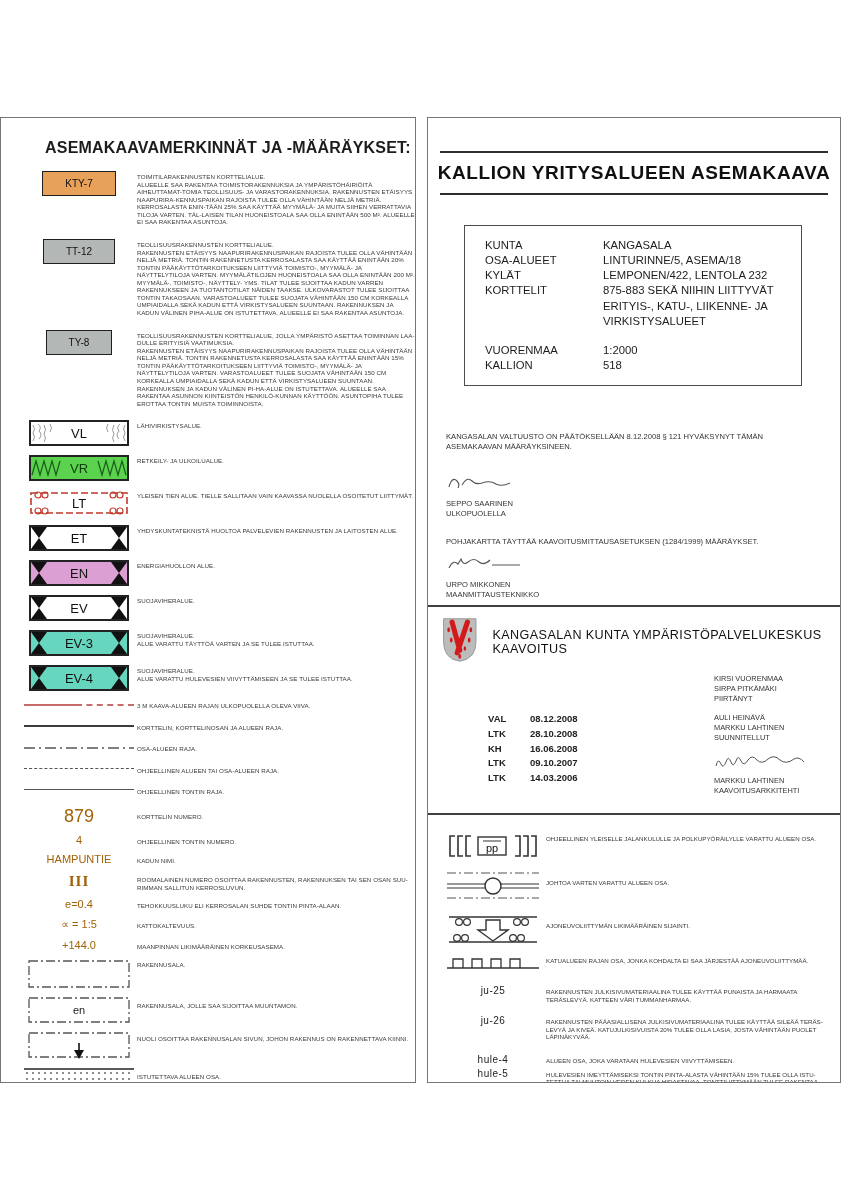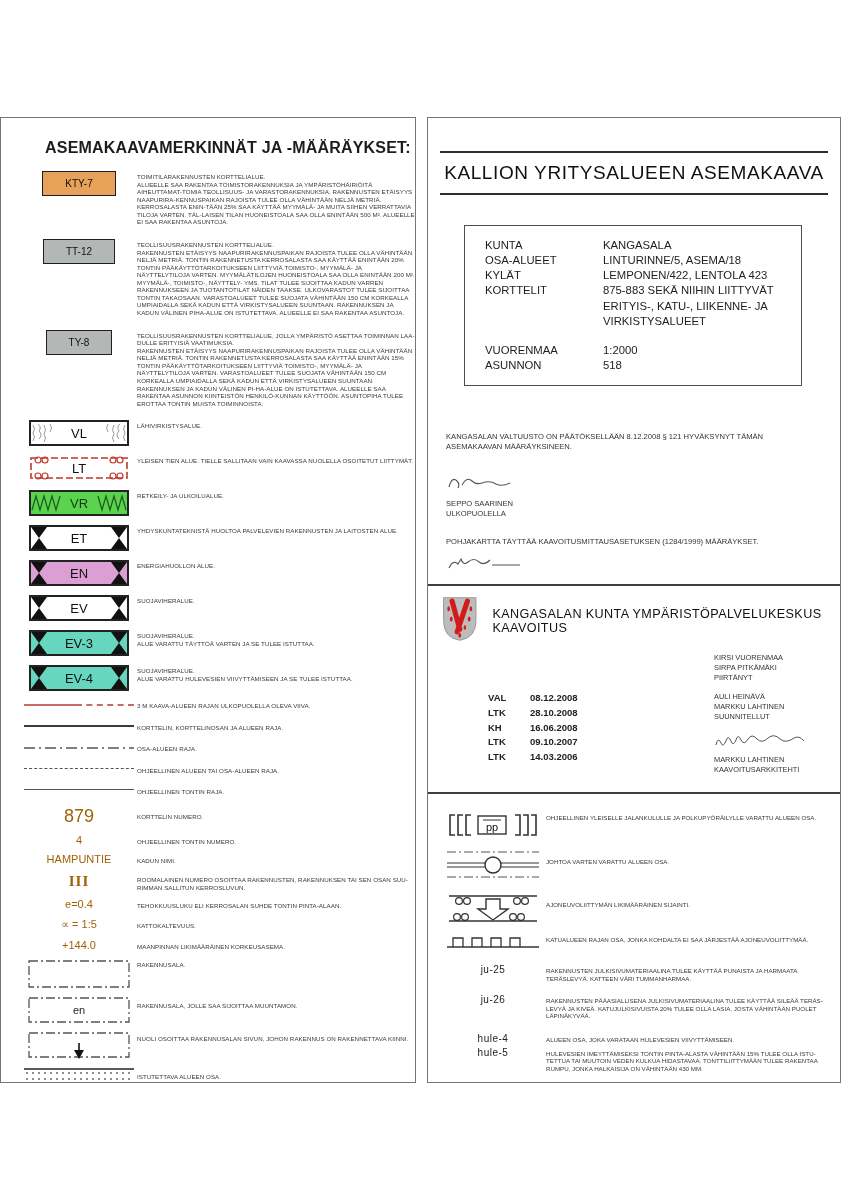"KALLION YRITYSALUEEN ASEMAKAAVA" .rtitle { font-weight: none -> bold }
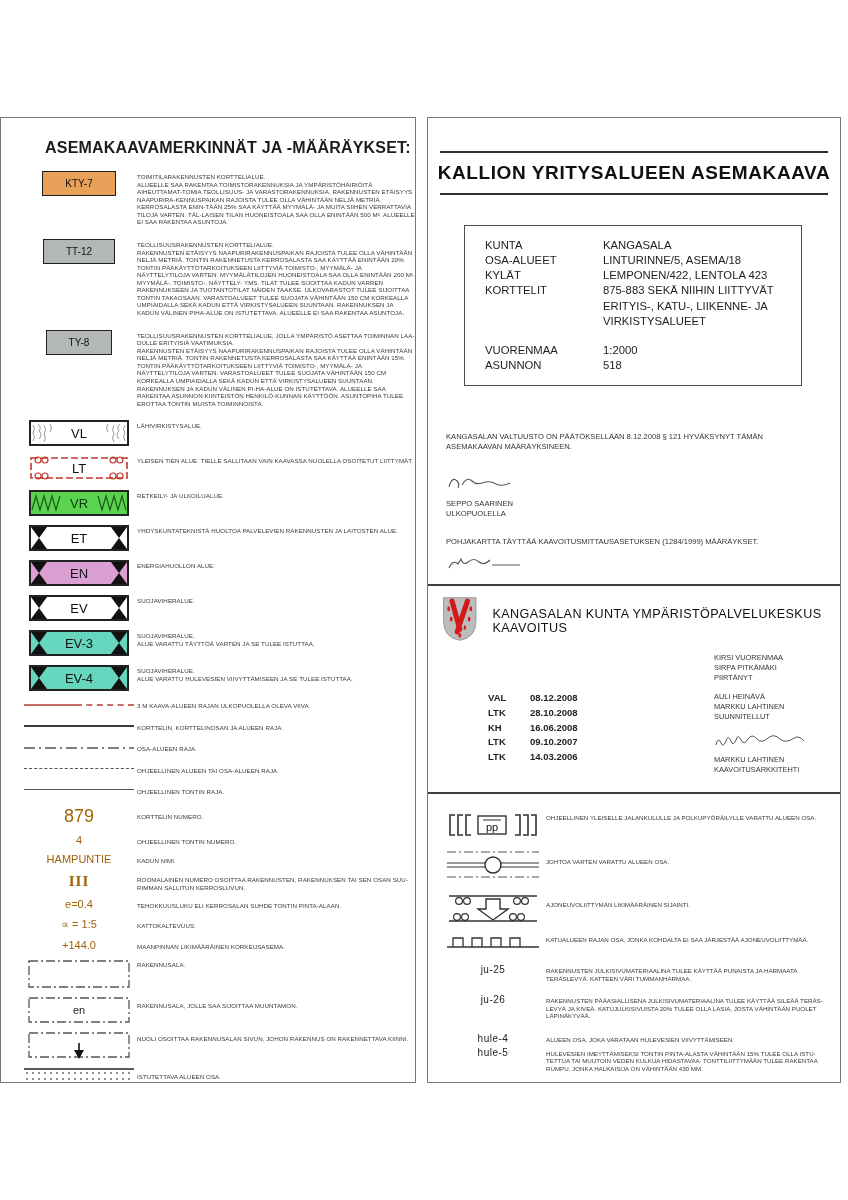"LEMPONEN/422, LENTOLA 423" div.ivalue { text: 423 -> 232 }
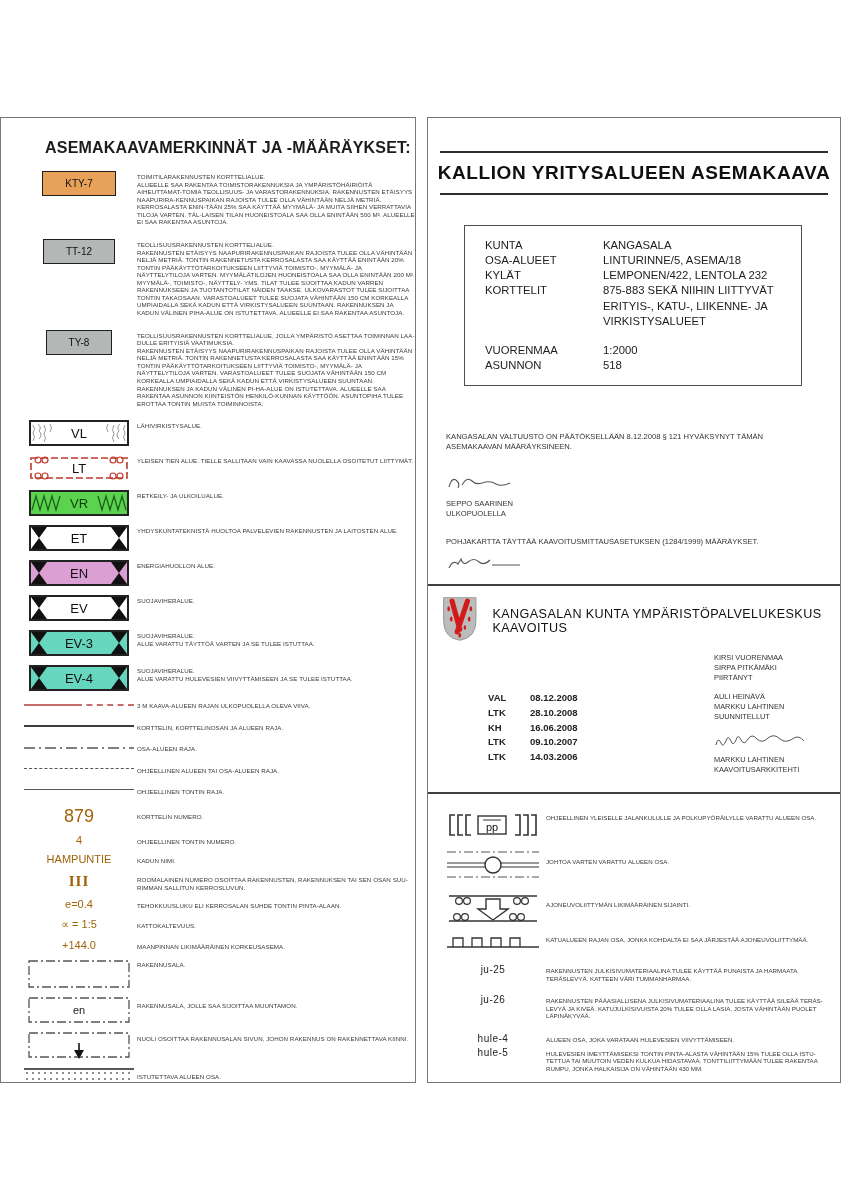"ASUNNON" div.ilabel { text: ASUNNON -> KALLION }
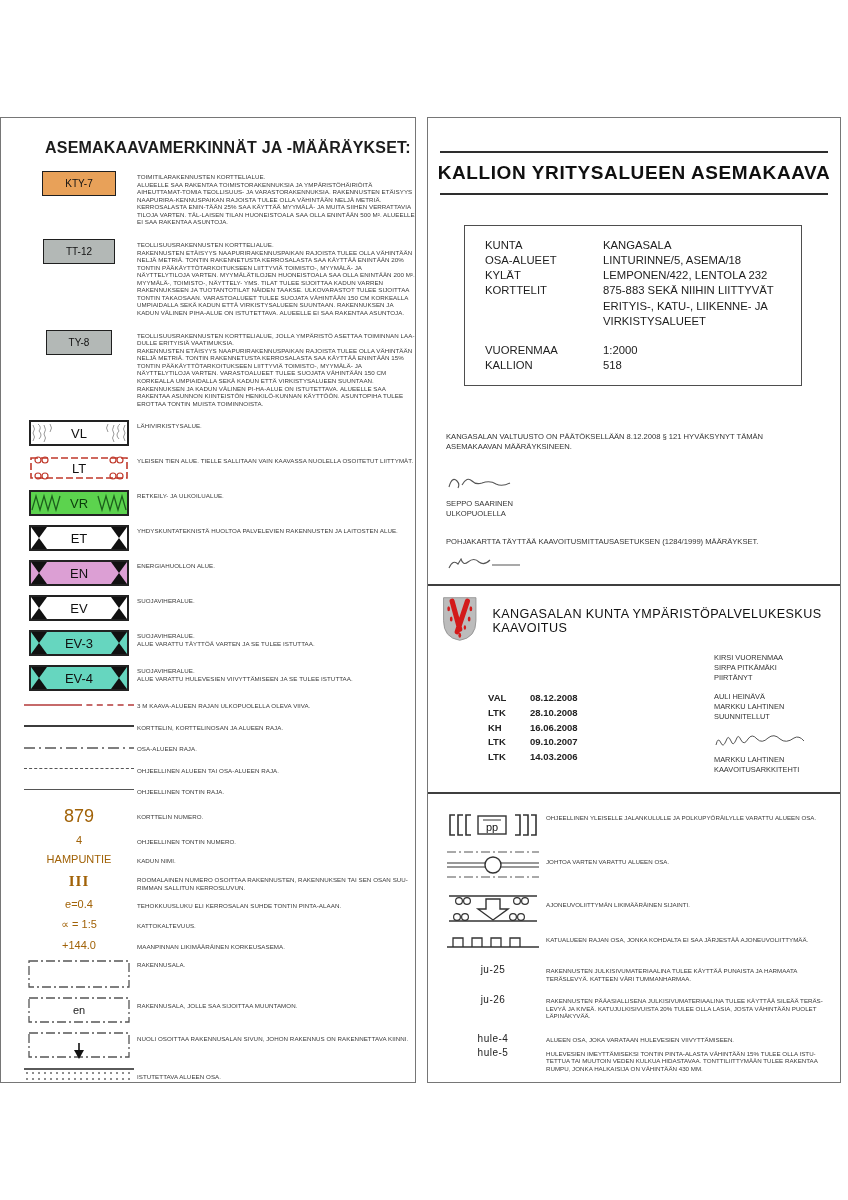"LT" div.lrow { order: before "VR" -> after "VR" }
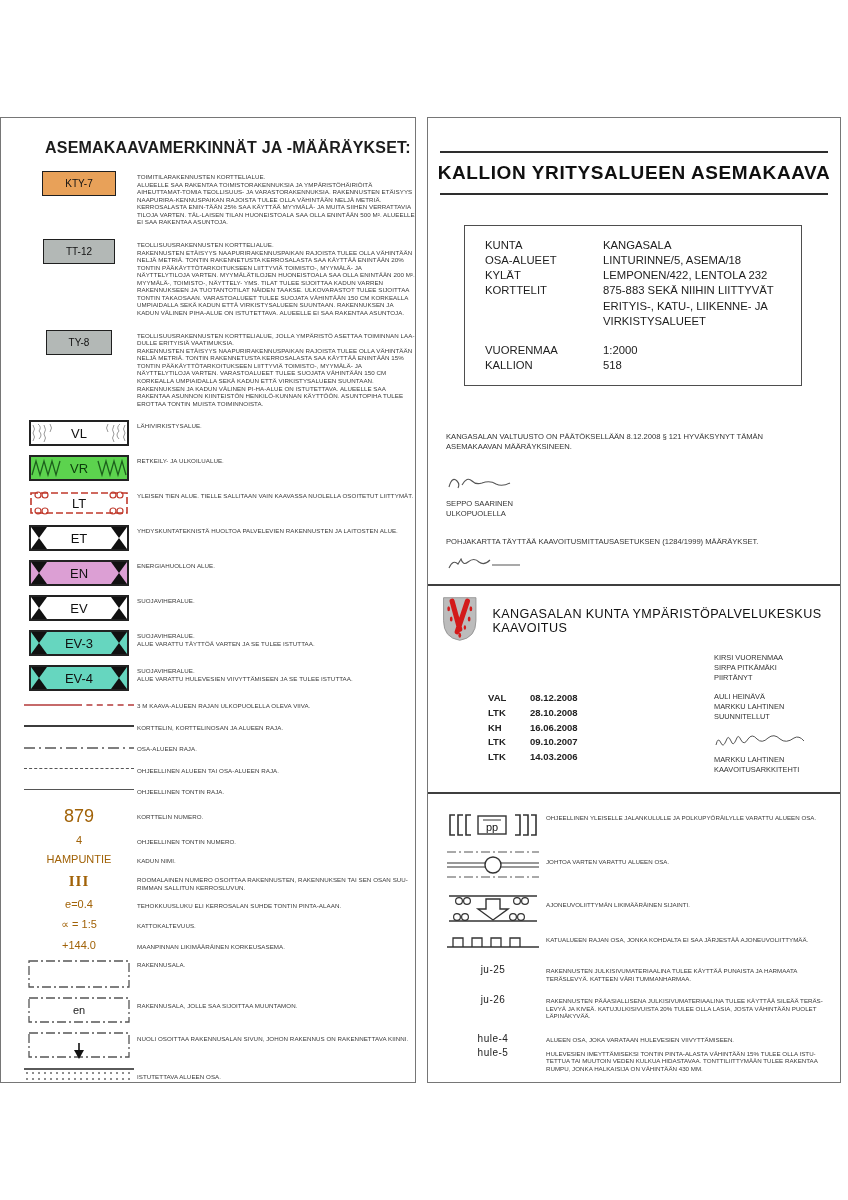"URPO MIKKONEN" div.signame { html: none -> <div><span>URPO MIKKONEN</span><br><span>MAANMITTAUSTEKNIKKO</span></div> }
